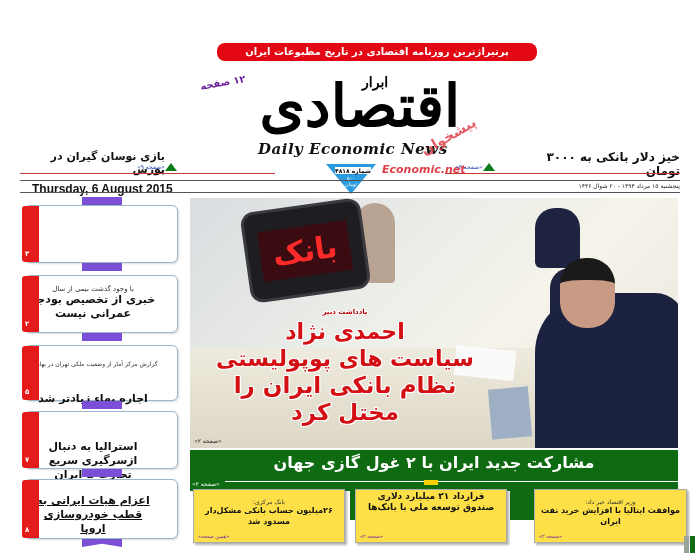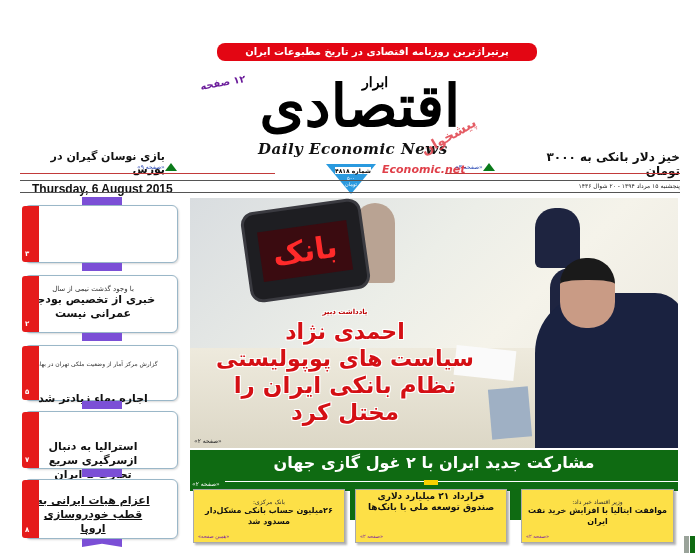"موافقت ایتالیا با افزایش خرید" div.card { left: 521px -> 534px }
